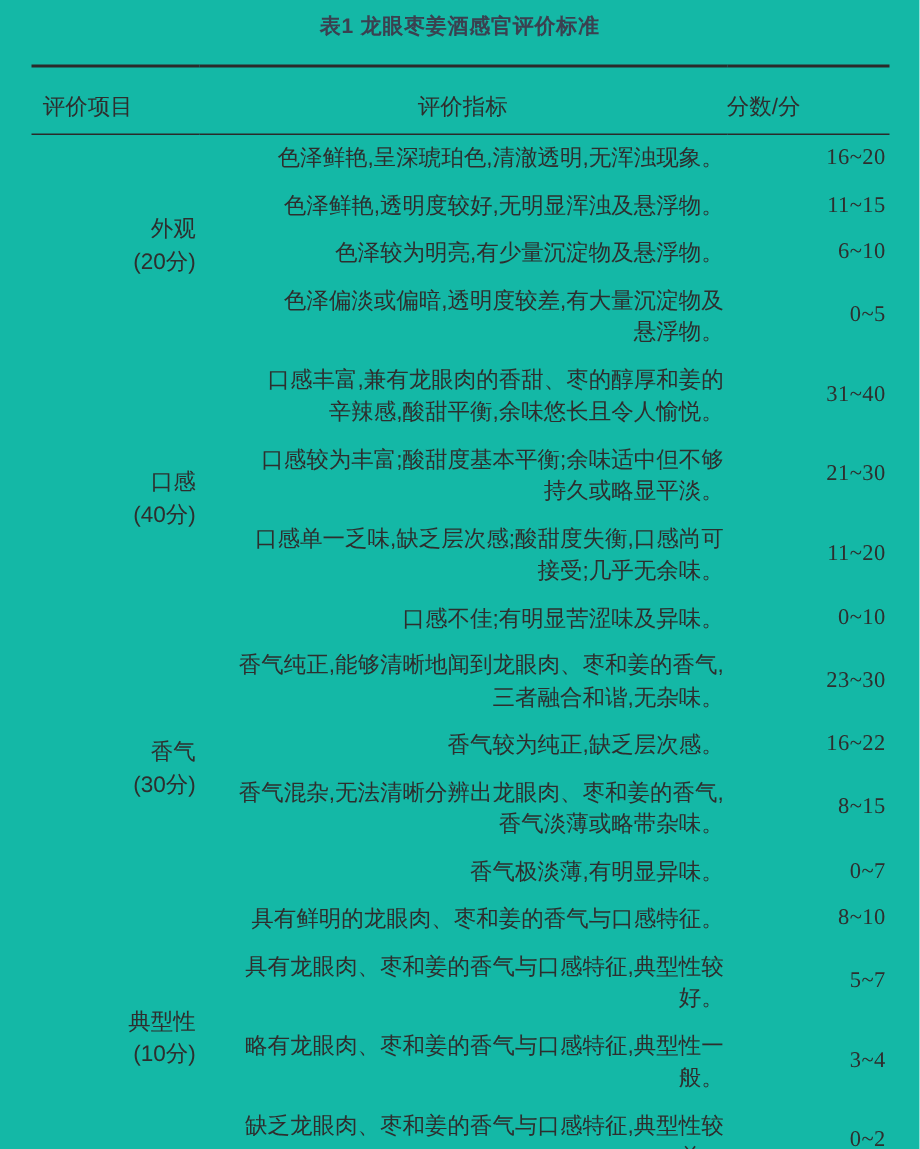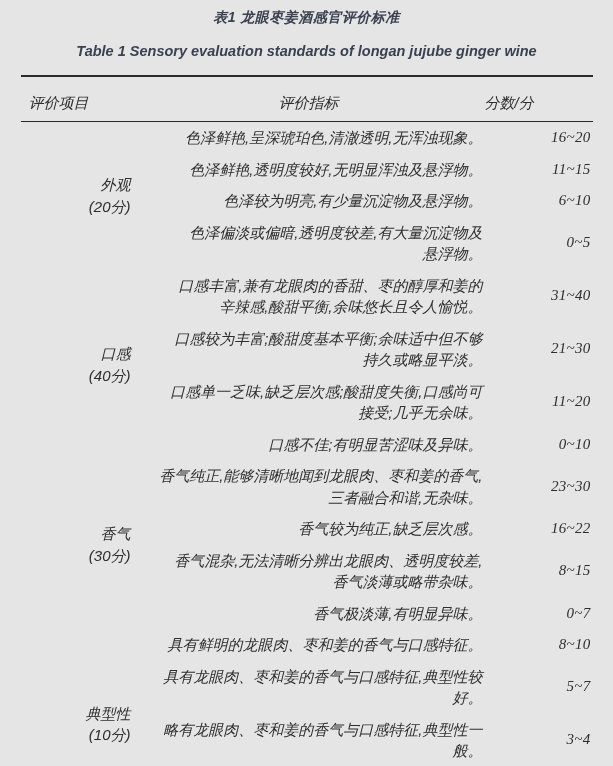"表1 龙眼枣姜酒感官评价标准" .page { background: #e5e5e5 -> #14b8a6; font-style: italic -> none }
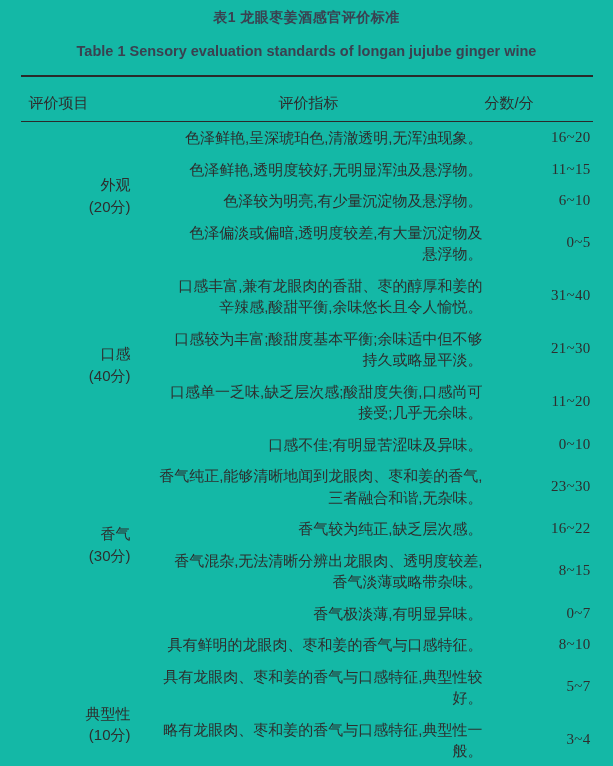"Table 1 Sensory evaluation standards" div.title-en { html: <div>Table 1 Sensory evaluation standards of longan jujube ginger wine</div> -> none }
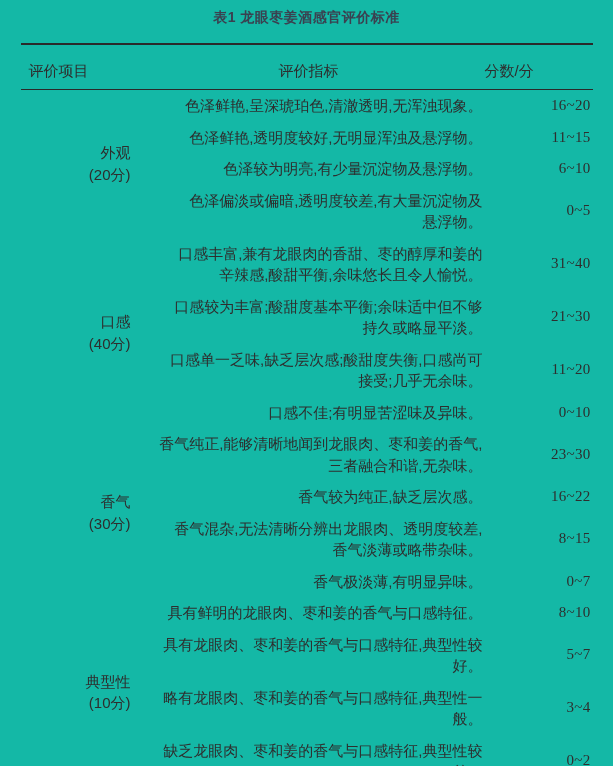"香气混杂,无法清晰分辨出龙眼肉、透明度较差," td.criteria { text: 透明度较差 -> 枣和姜的香气 }
